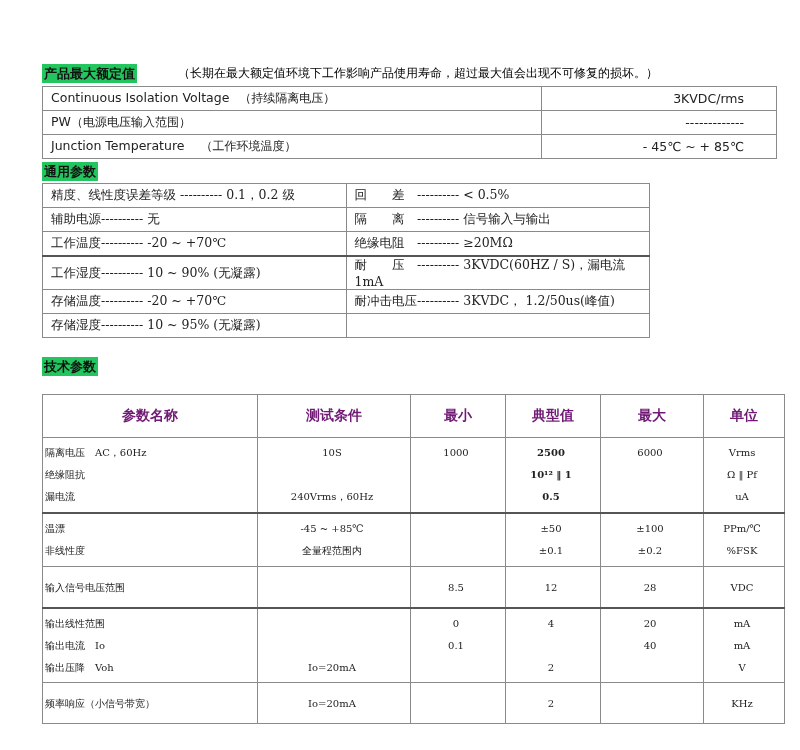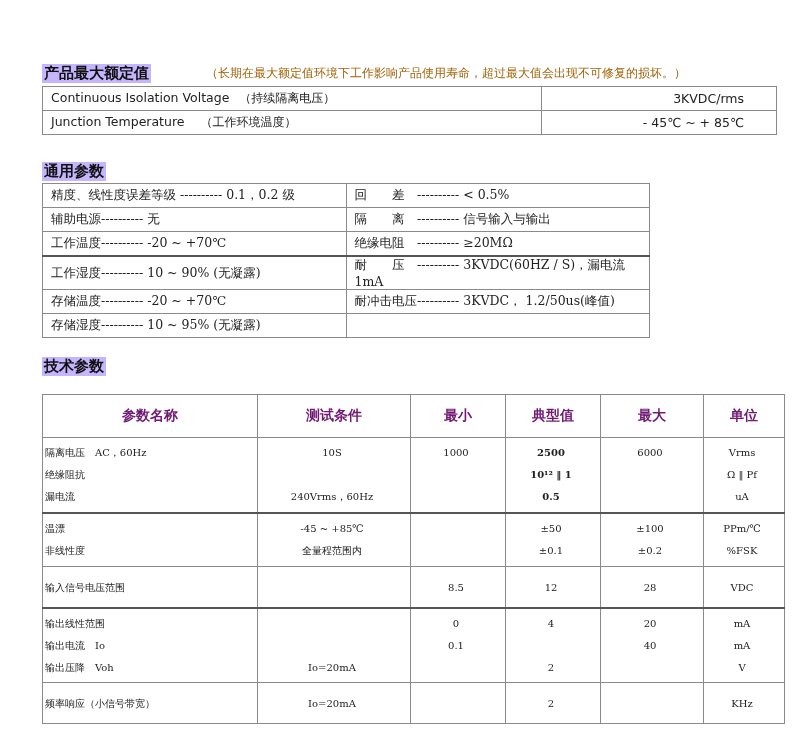"产品最大额定值" .sec-title { background: #c4b5fd -> #22c55e; font-size: 15px -> 13px }
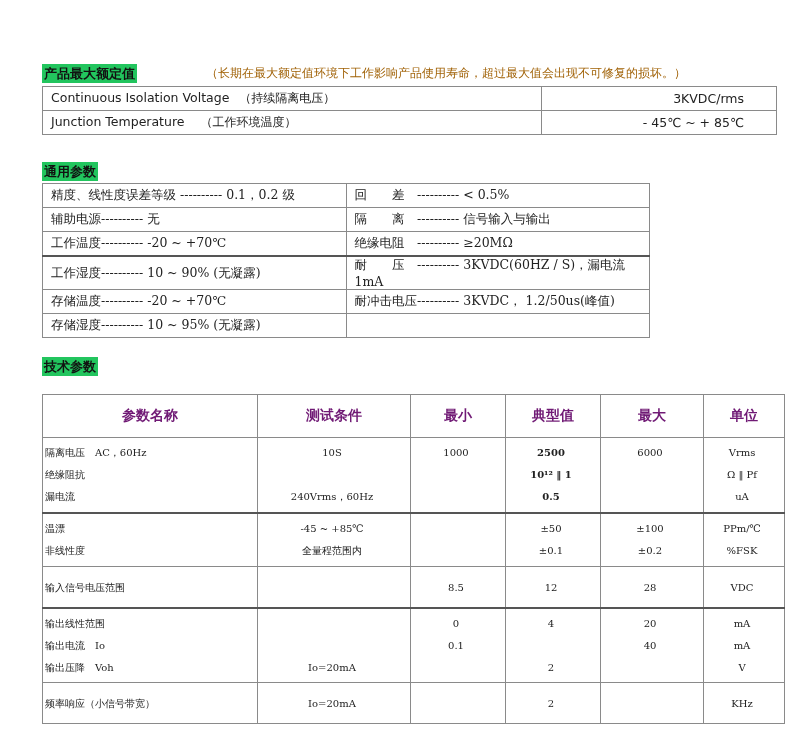"（长期在最大额定值环境下工作影响产品使用寿命，超过最大值会出现不可修复的损坏。）" .sec-note { color: #a16207 -> #000000; margin-left: 28px -> none }
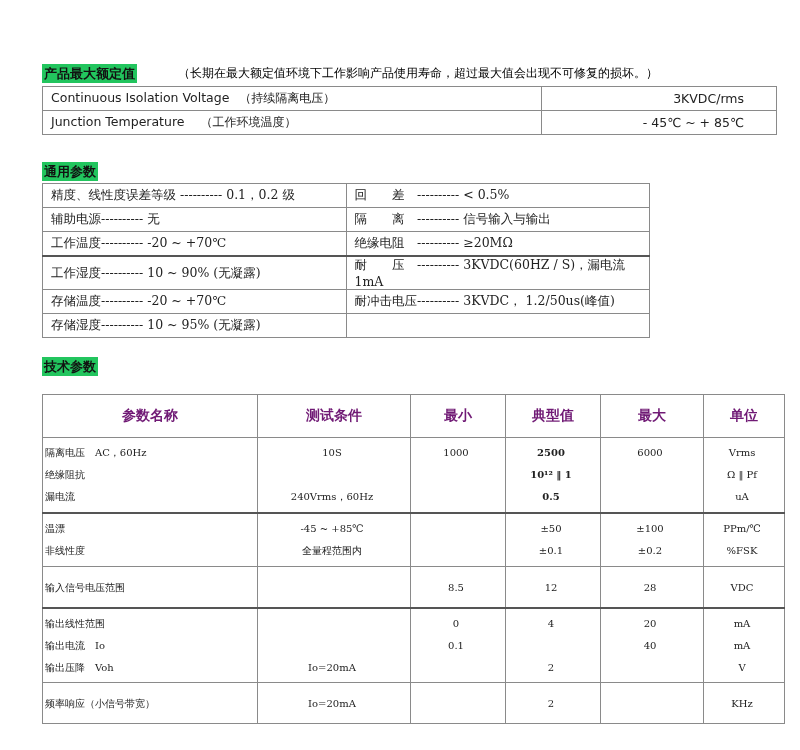"PW（电源电压输入范围）" tr { html: none -> <tr> <td><span>PW</span><span>（电源电压输入范围）</span></td> <td>-------------</td> </tr> }
